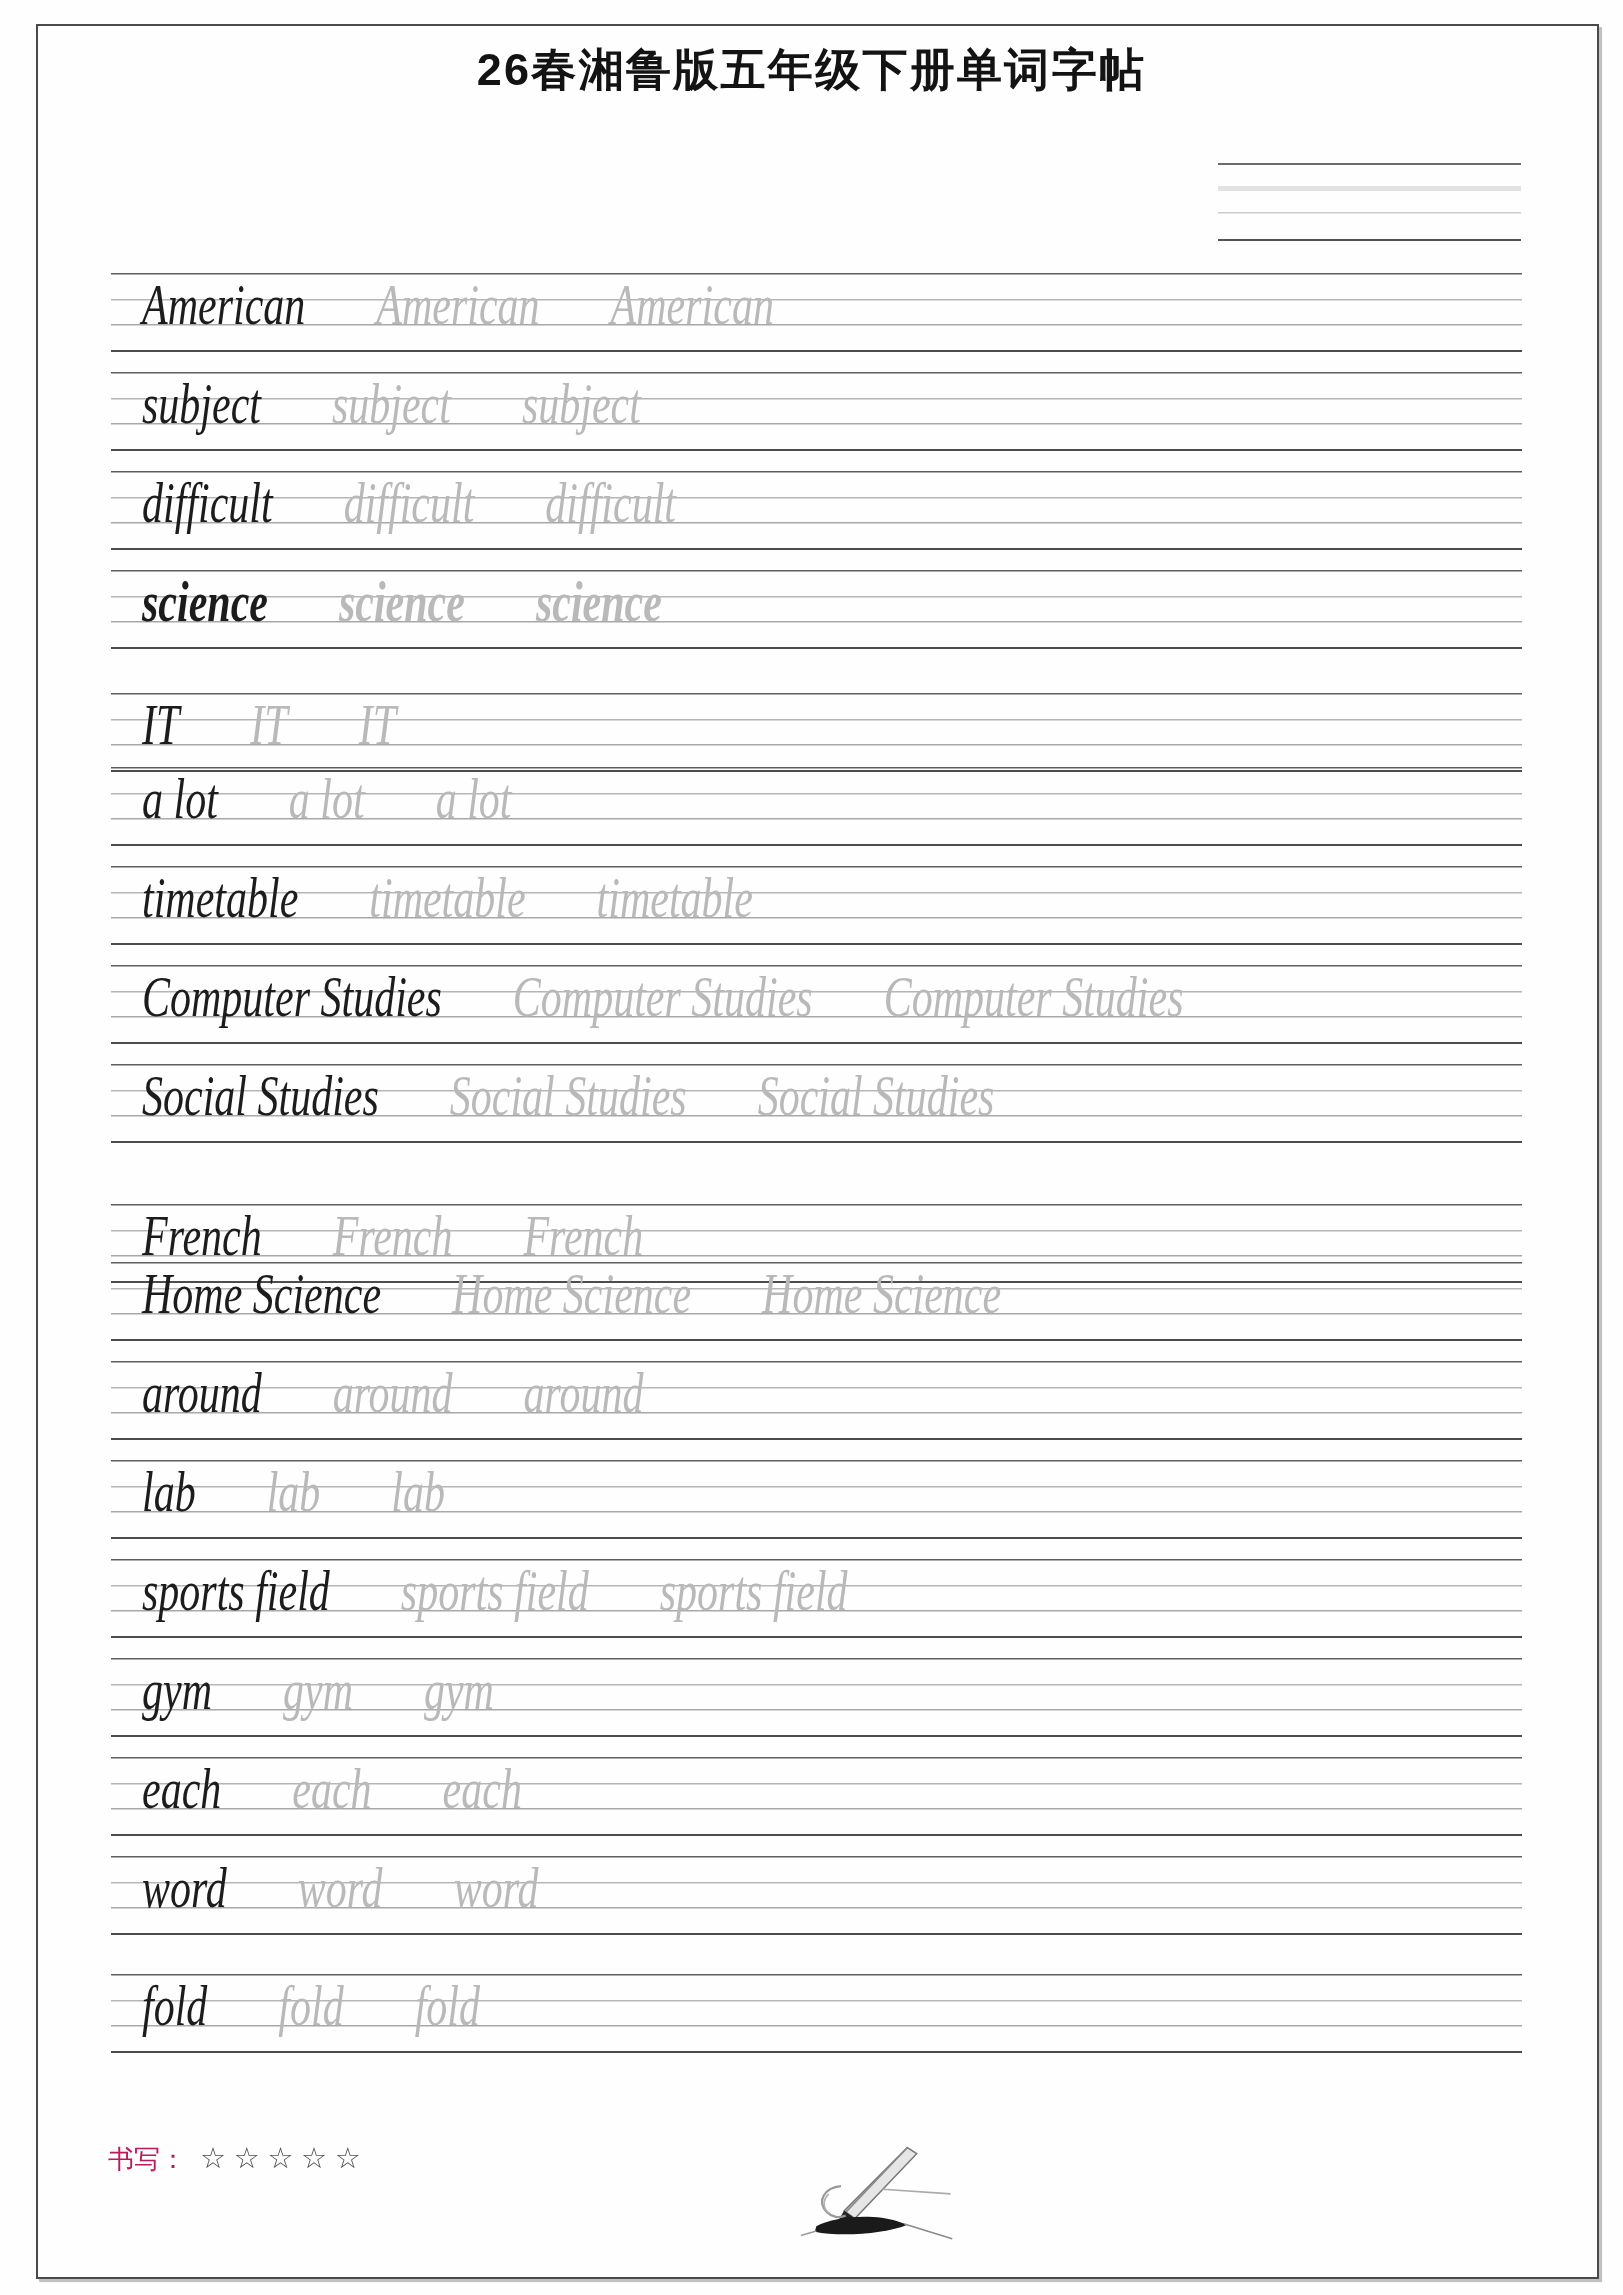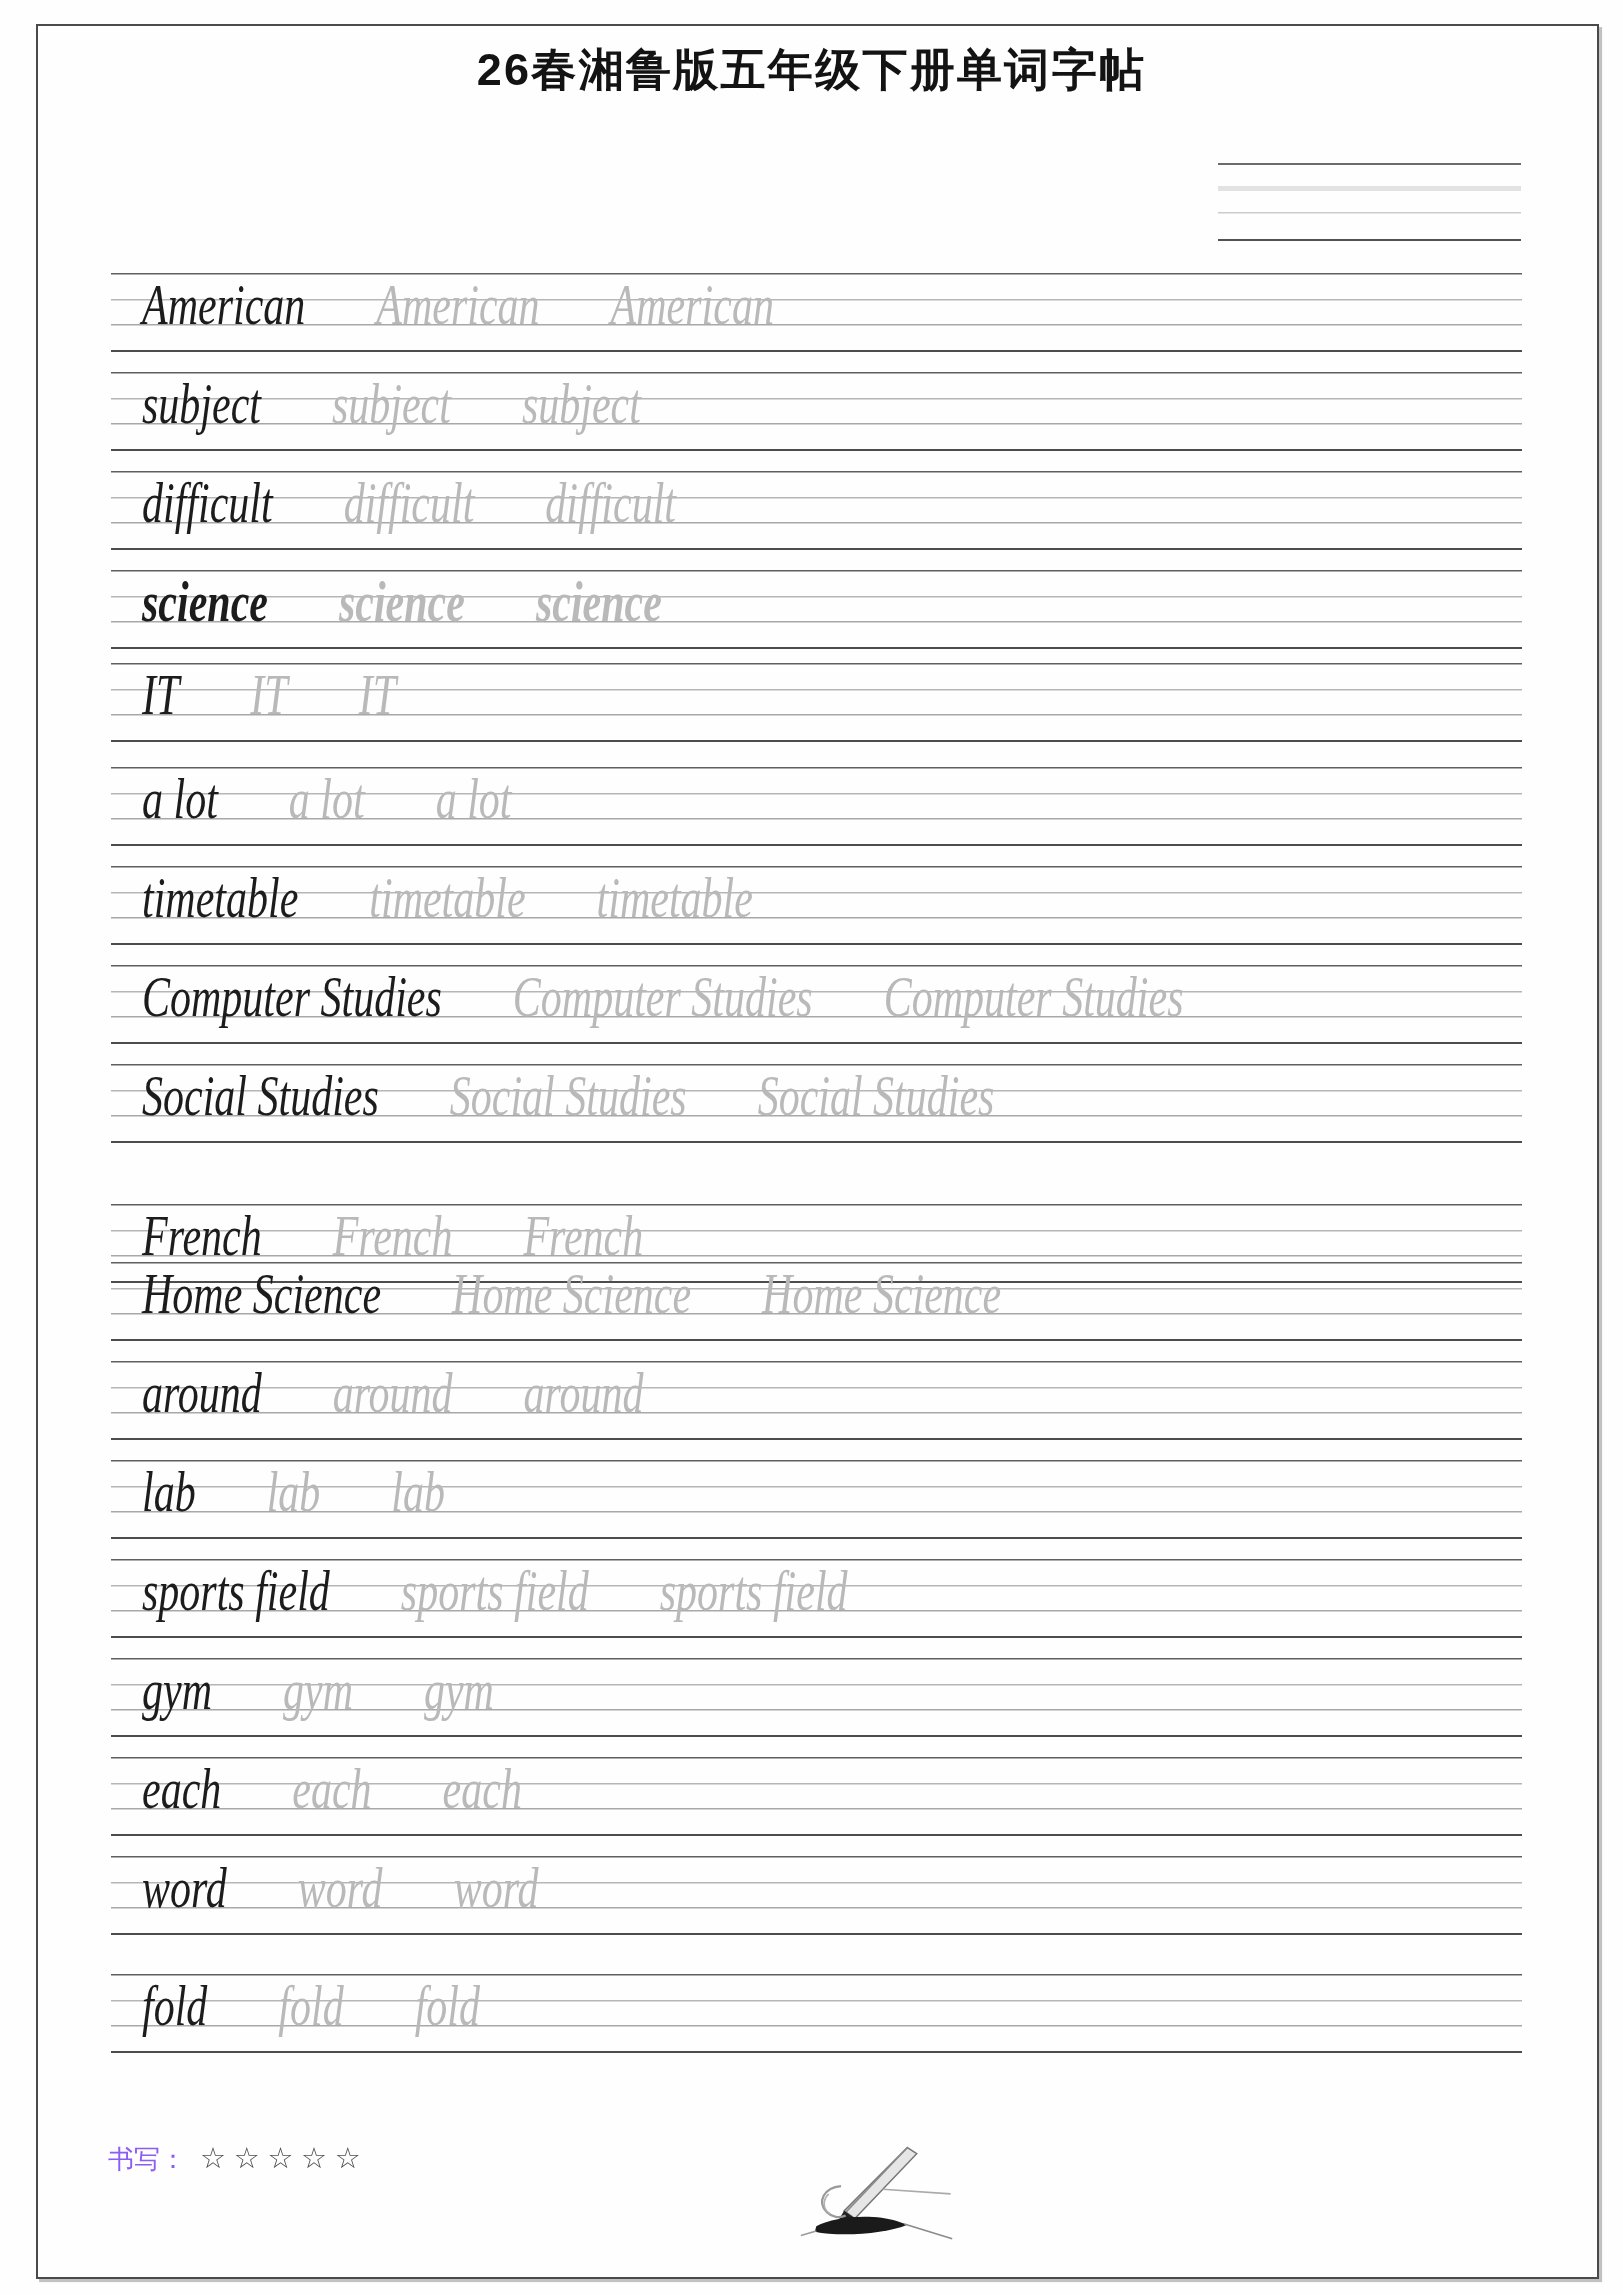"IT" div.row { top: 663px -> 693px }
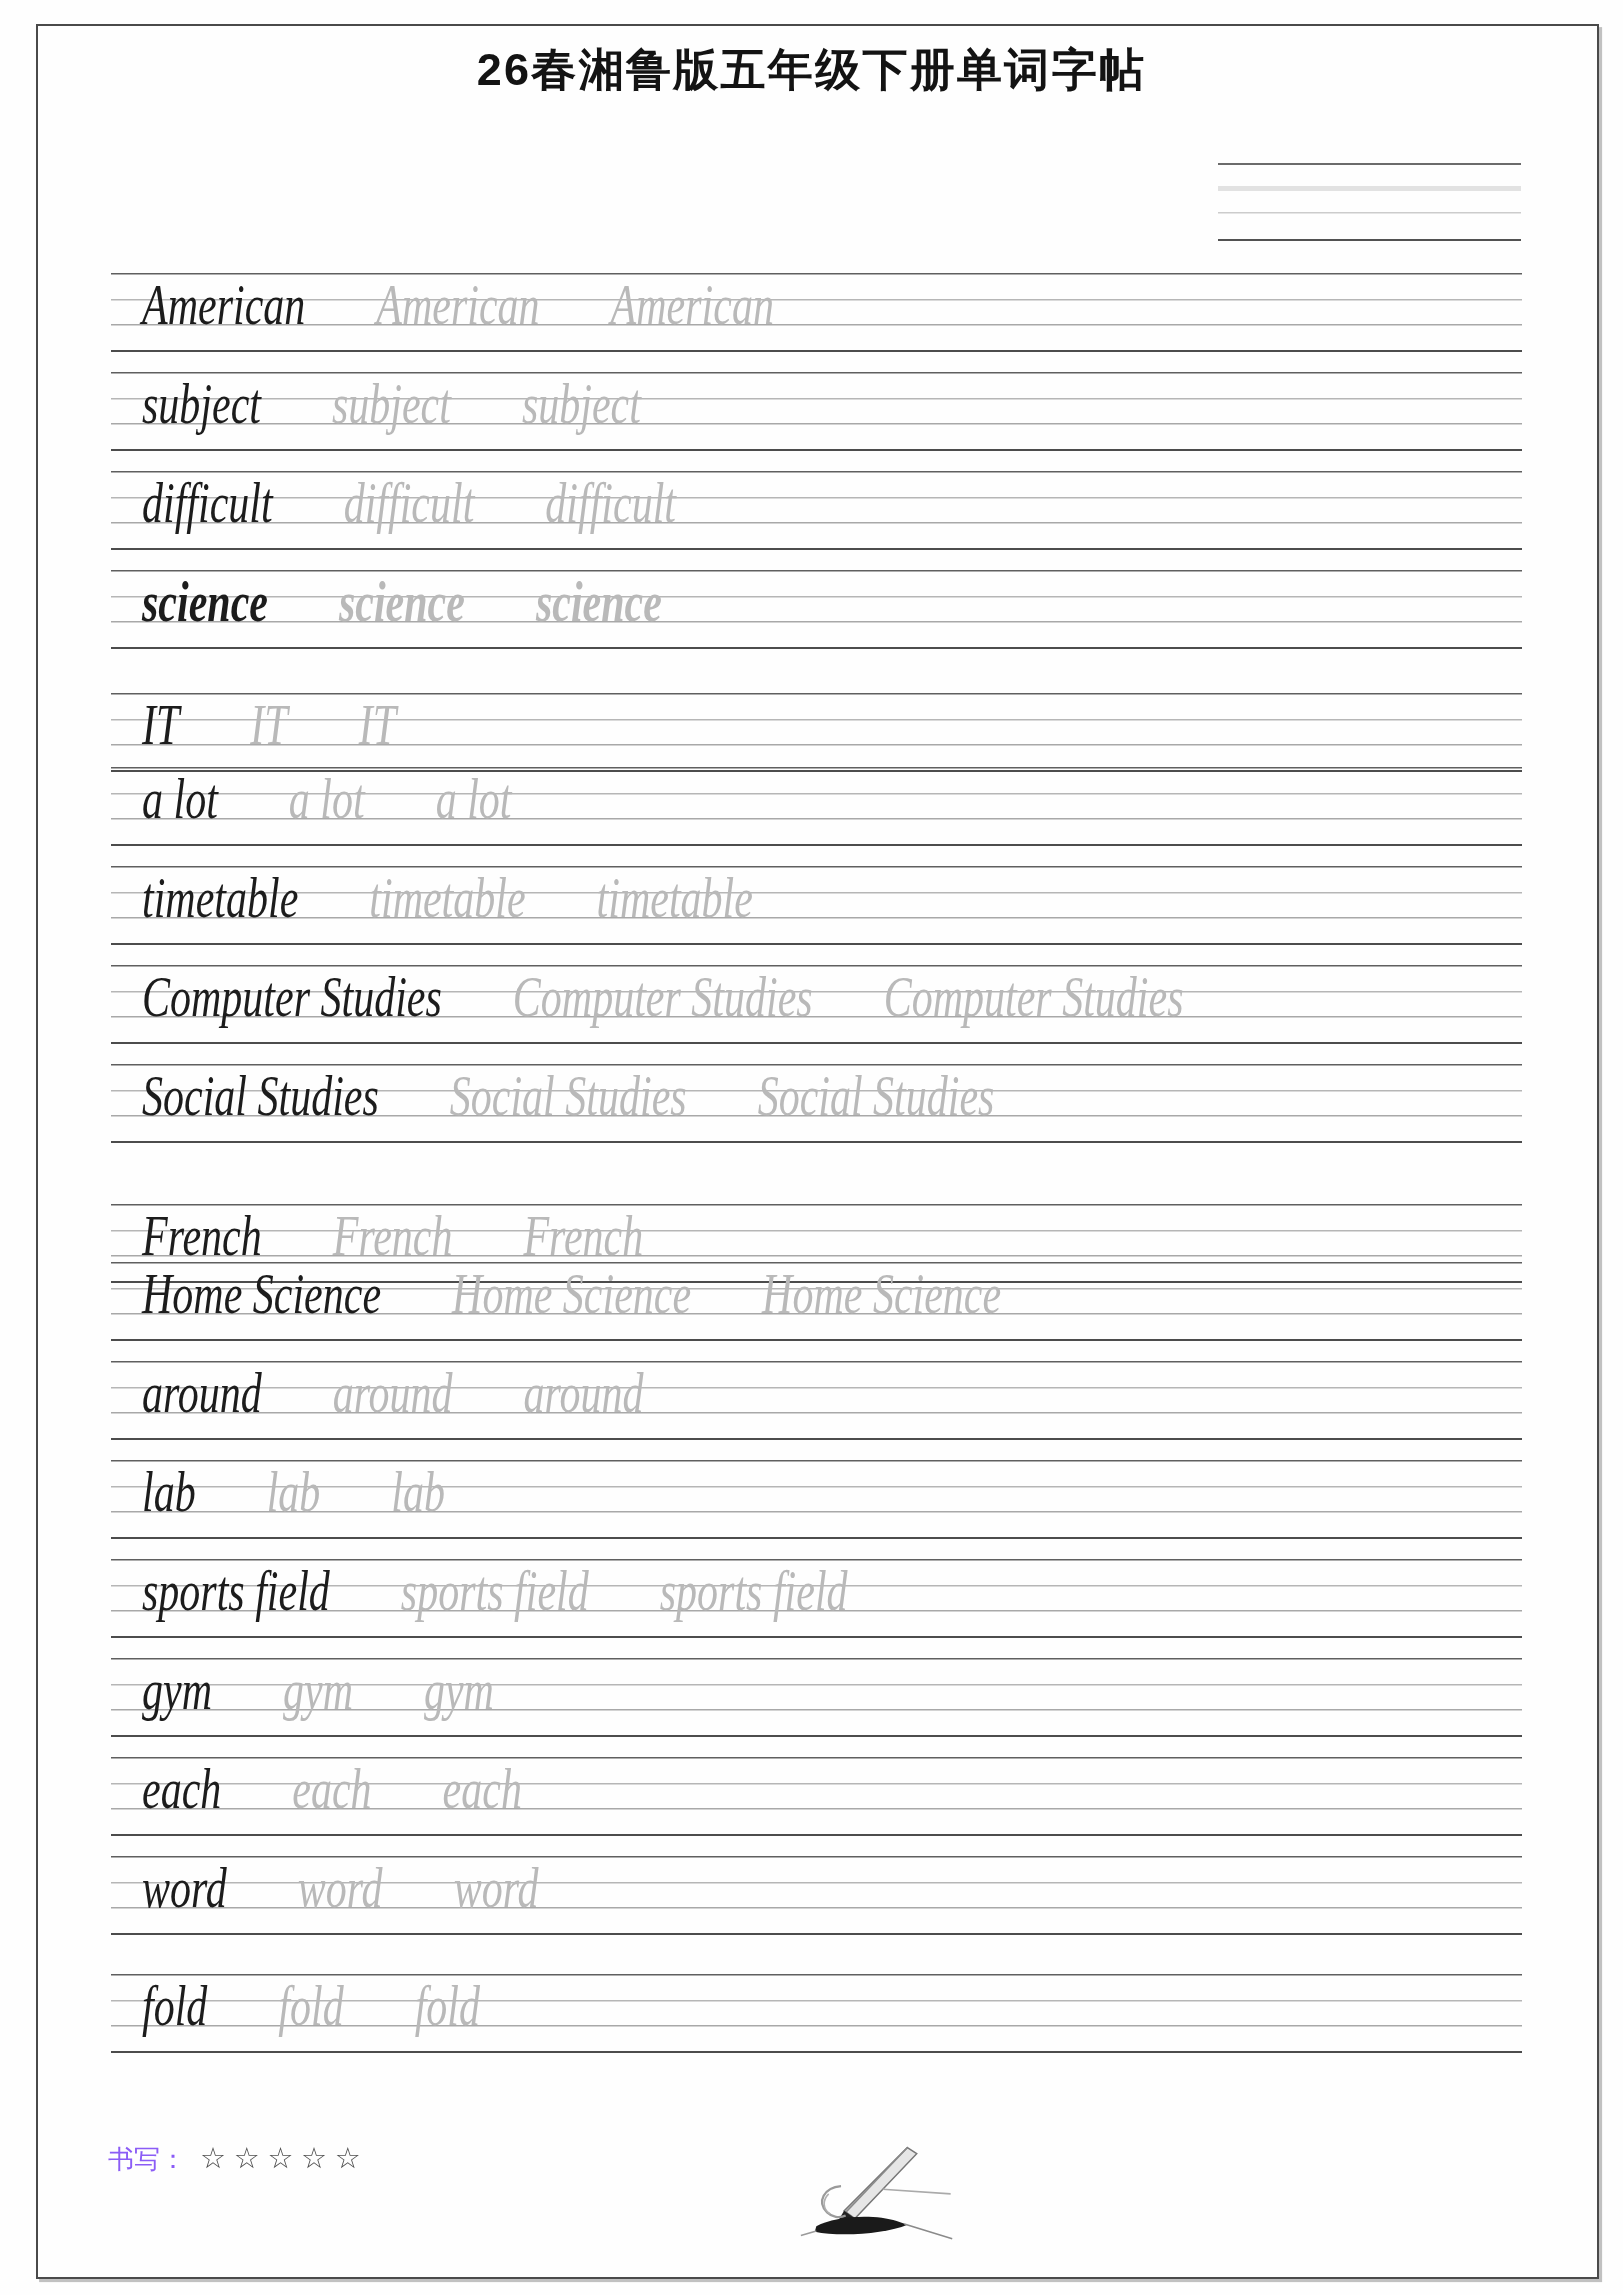"书写：" .footer .cn { color: #8b5cf6 -> #be185d }
